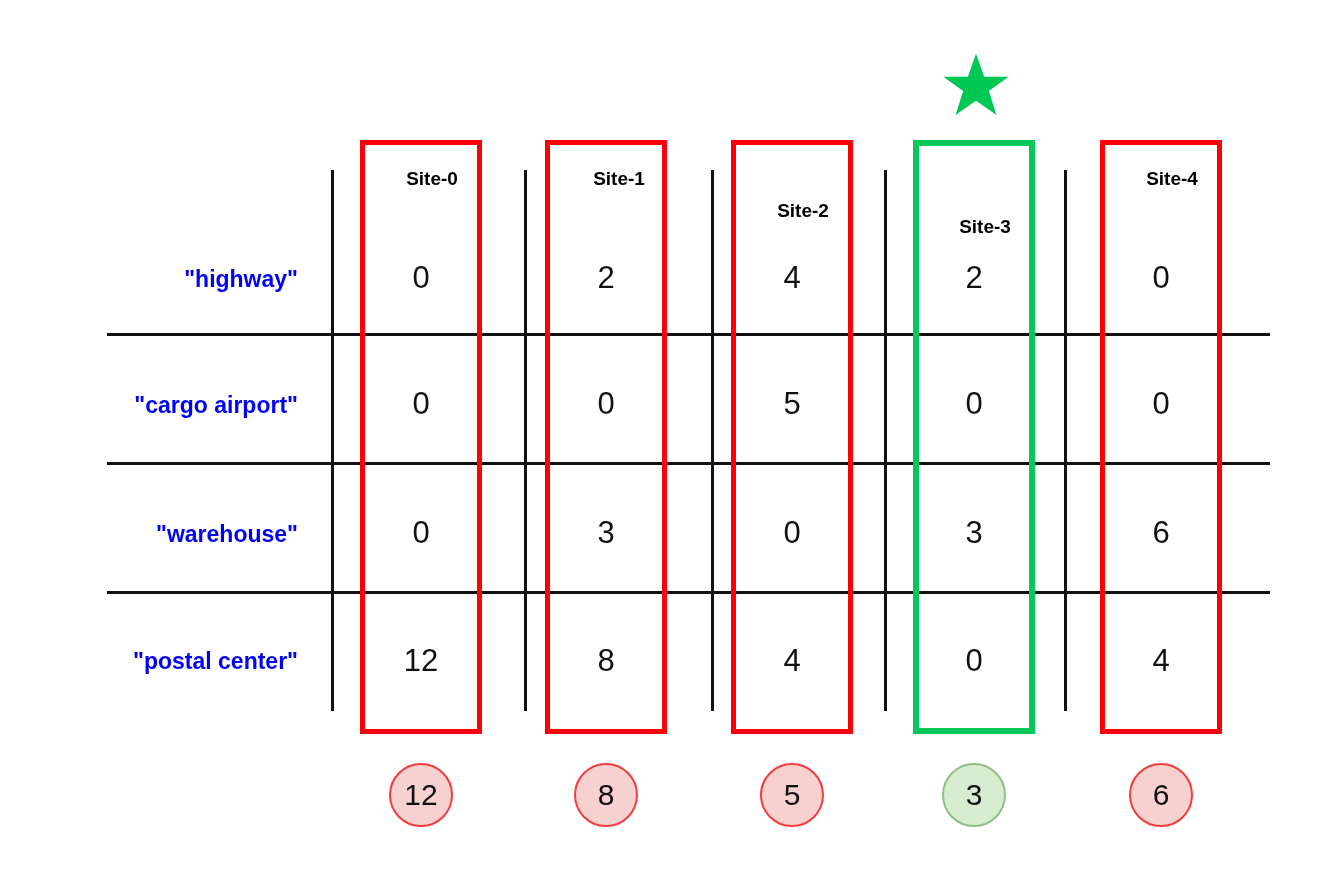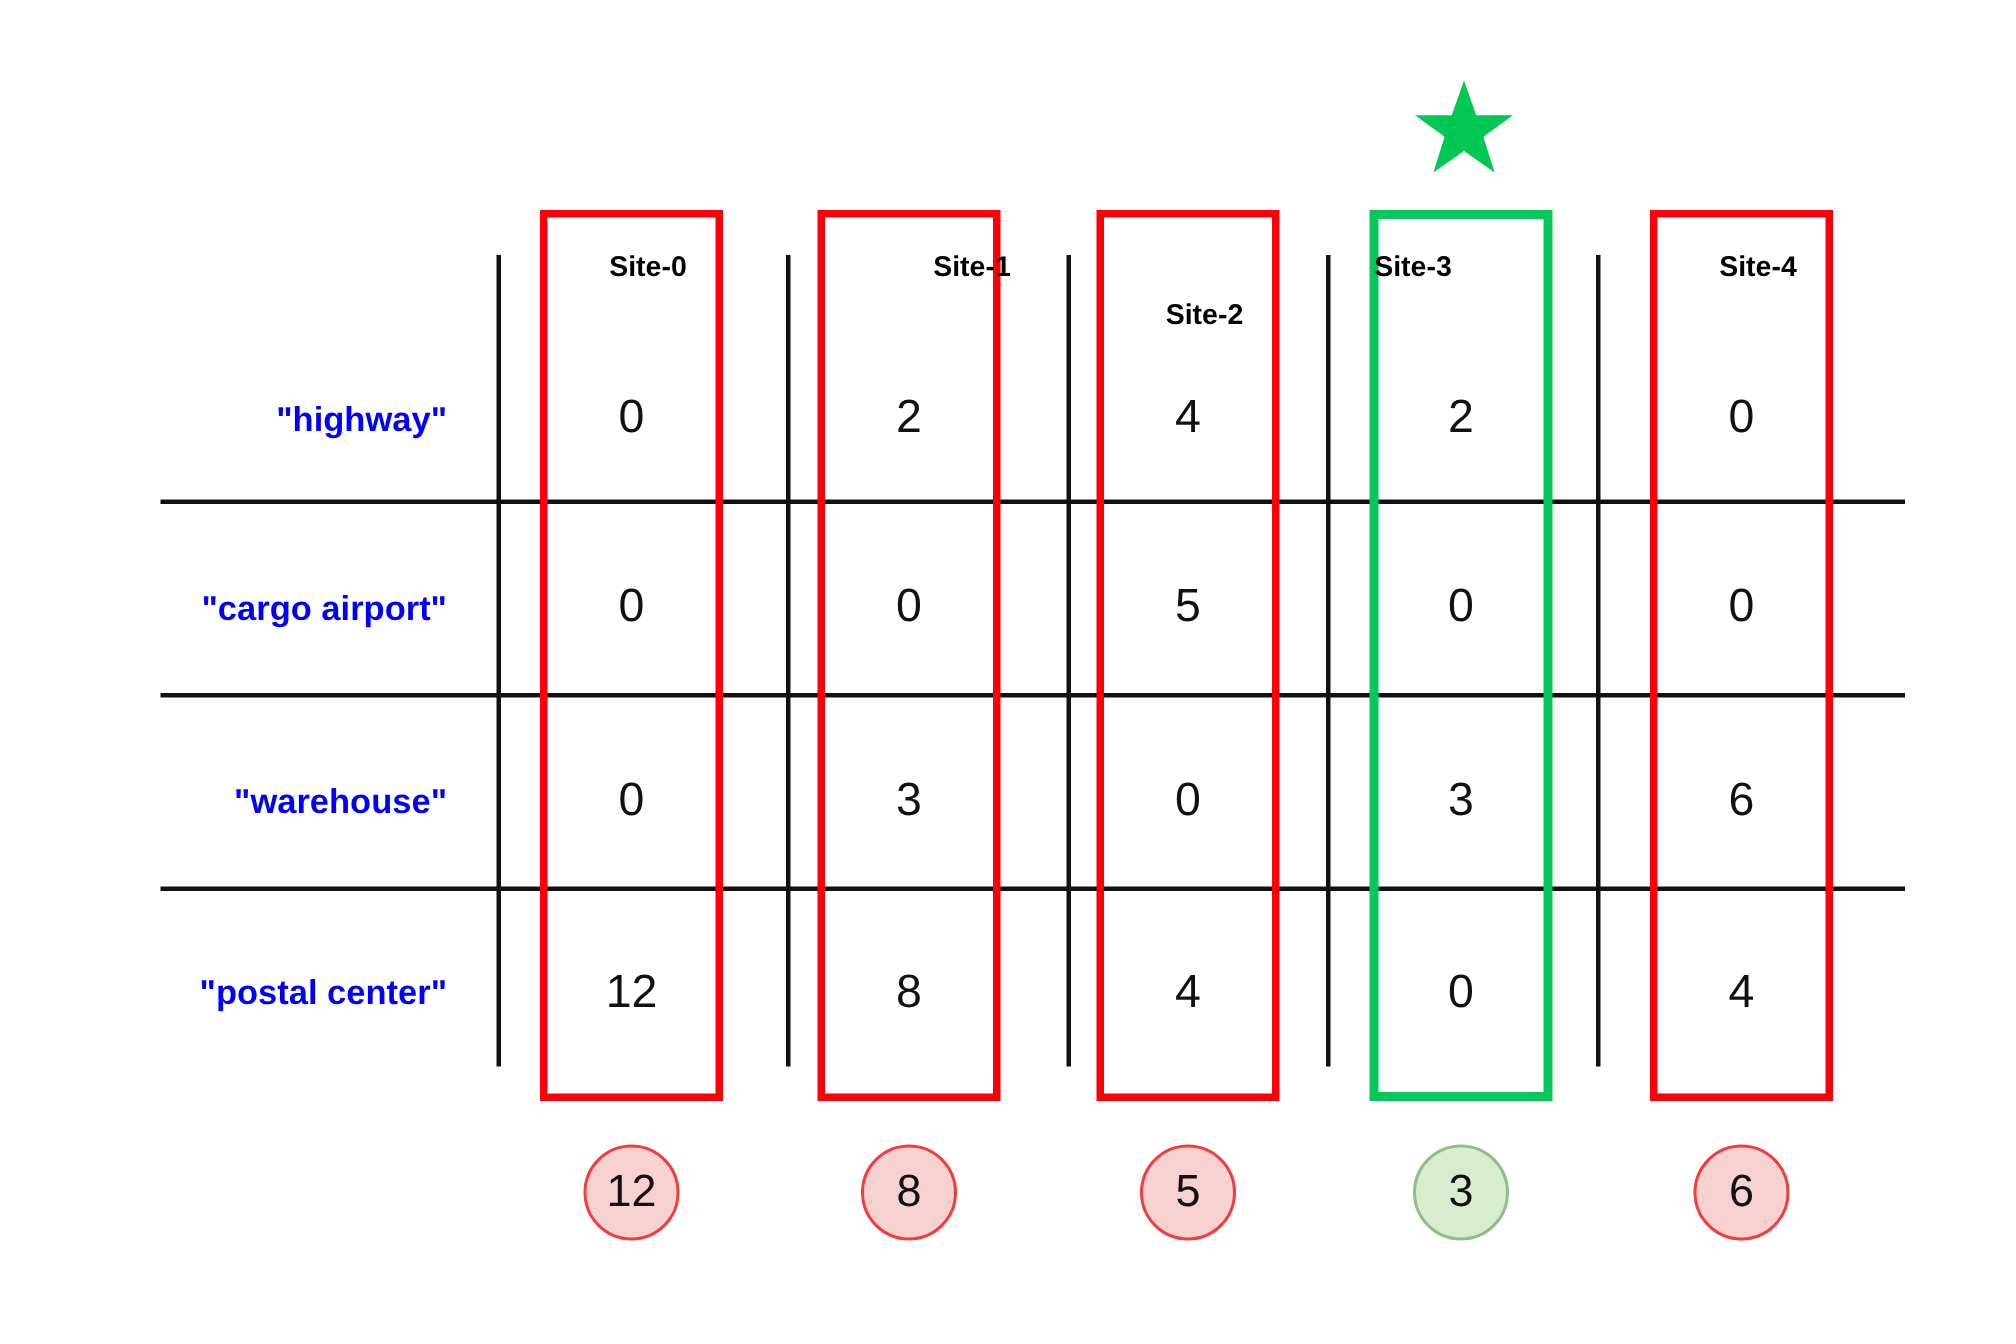"Site-1" div.col-header { left: 576px -> 547px }
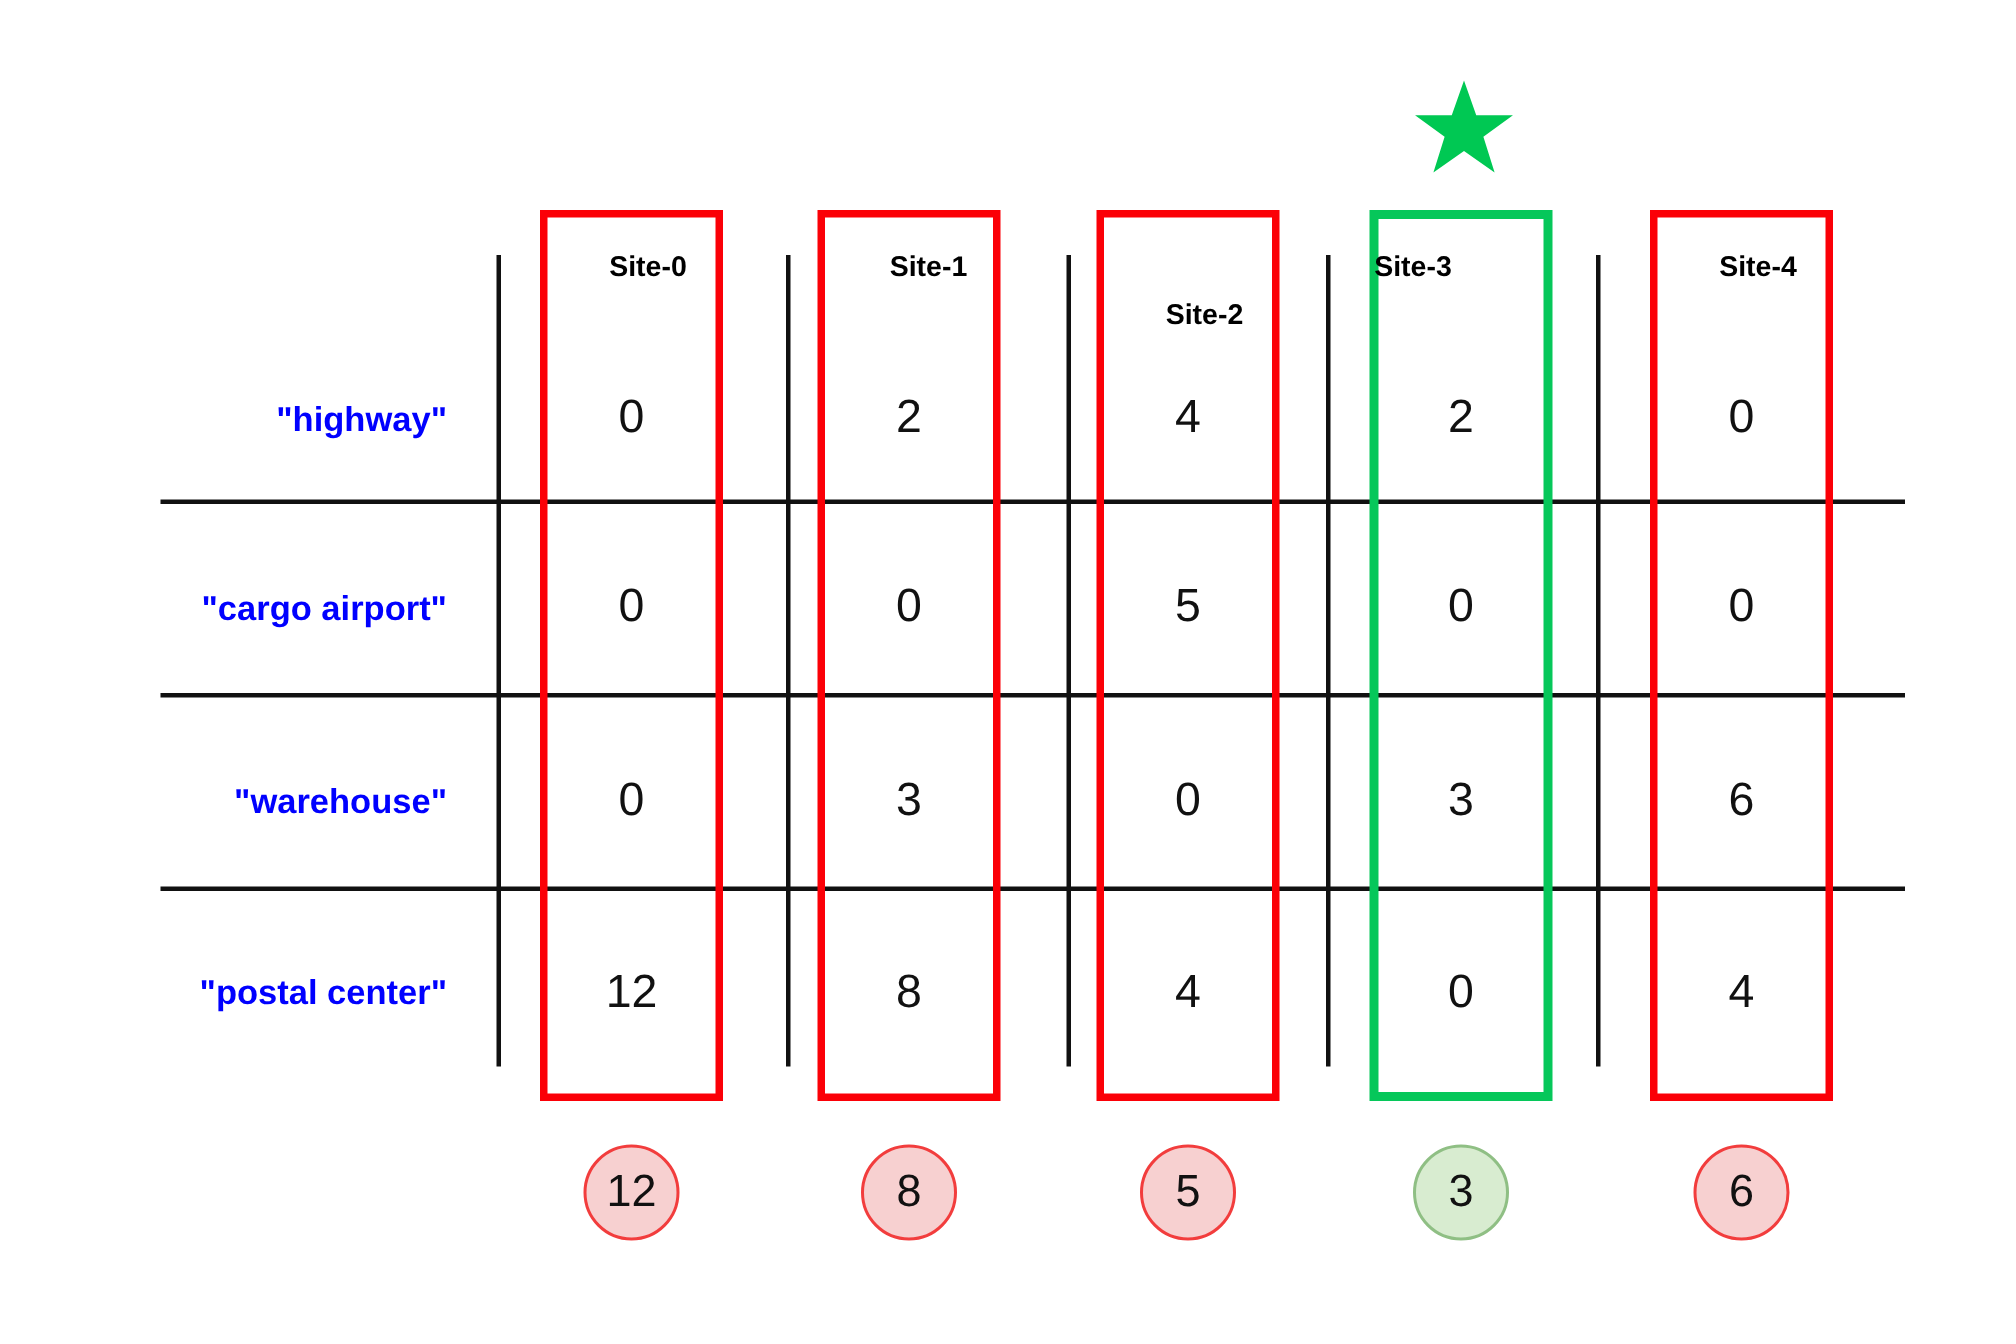"Site-3" div.col-header { left: 870px -> 913px; margin-top: none -> 48px }
